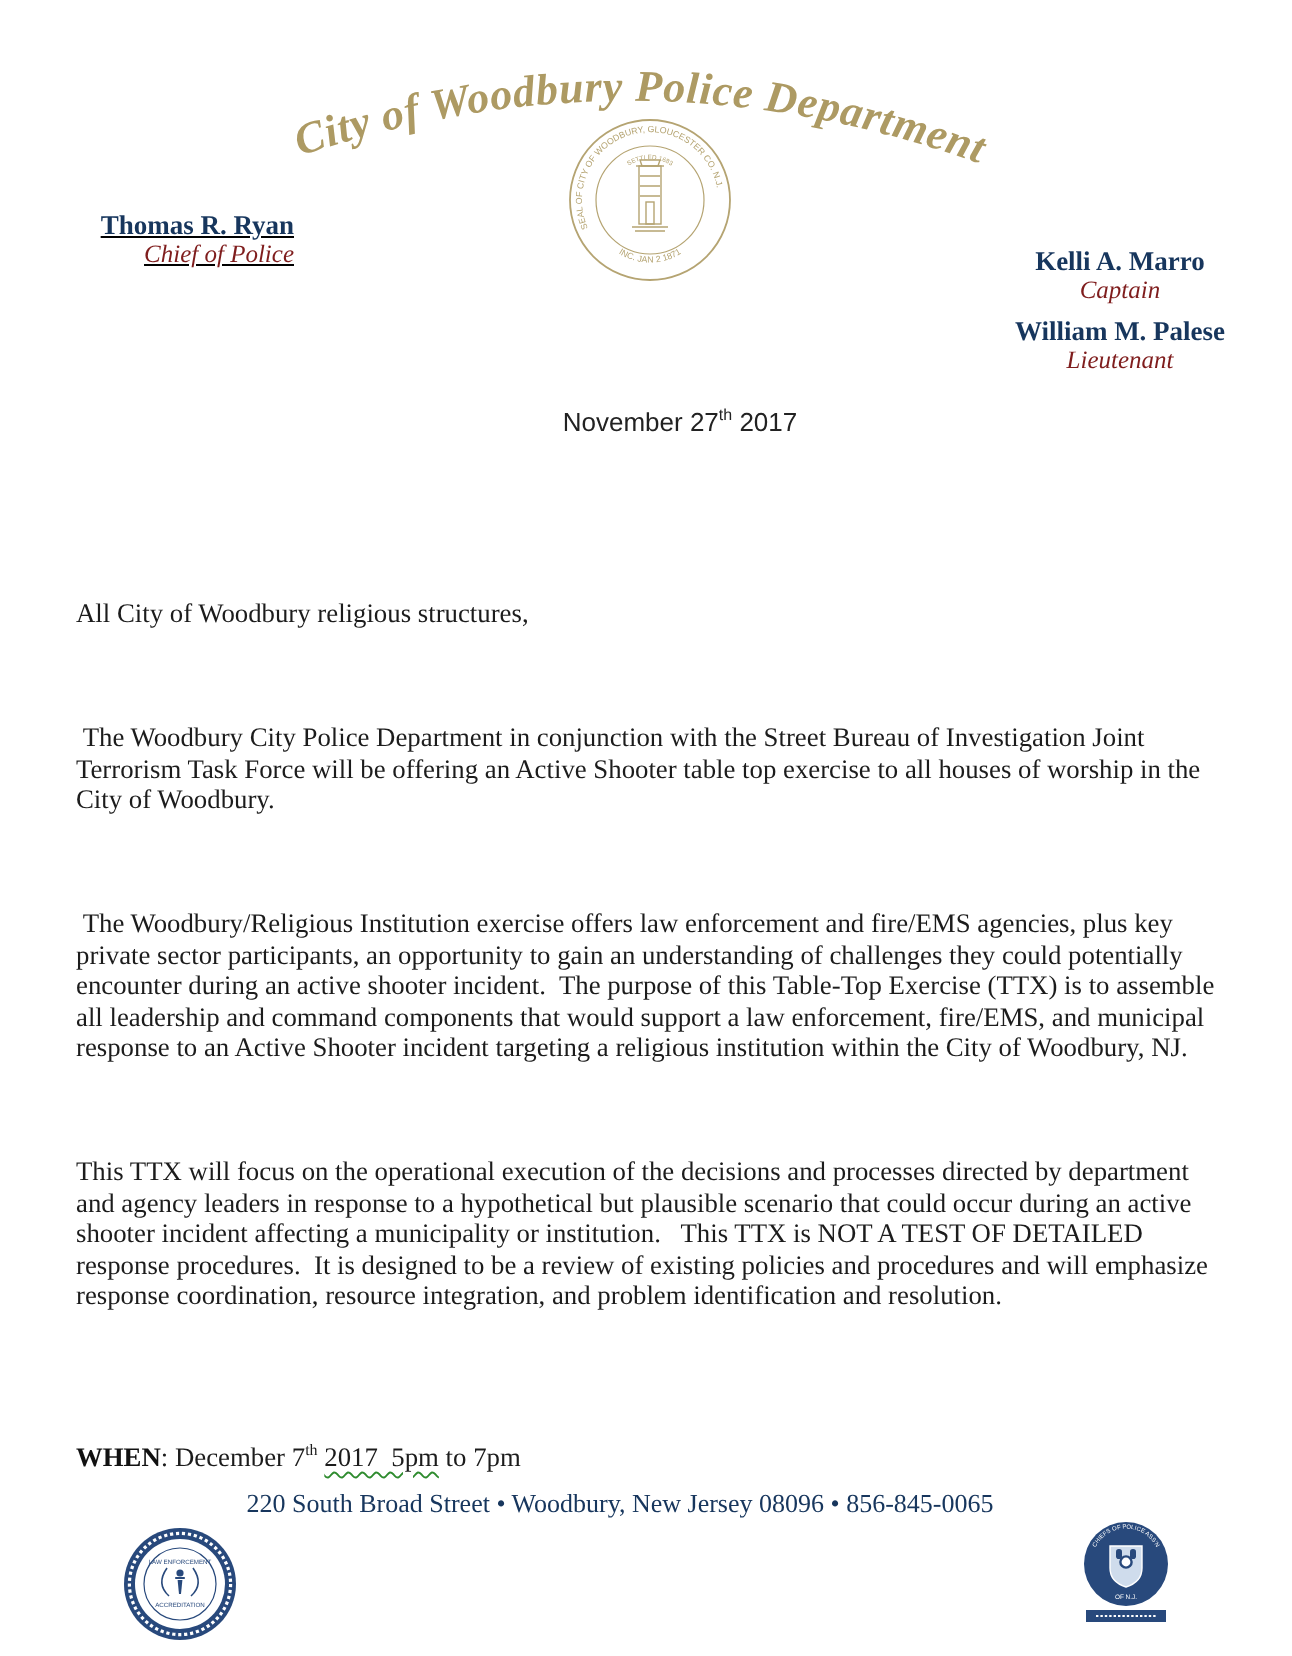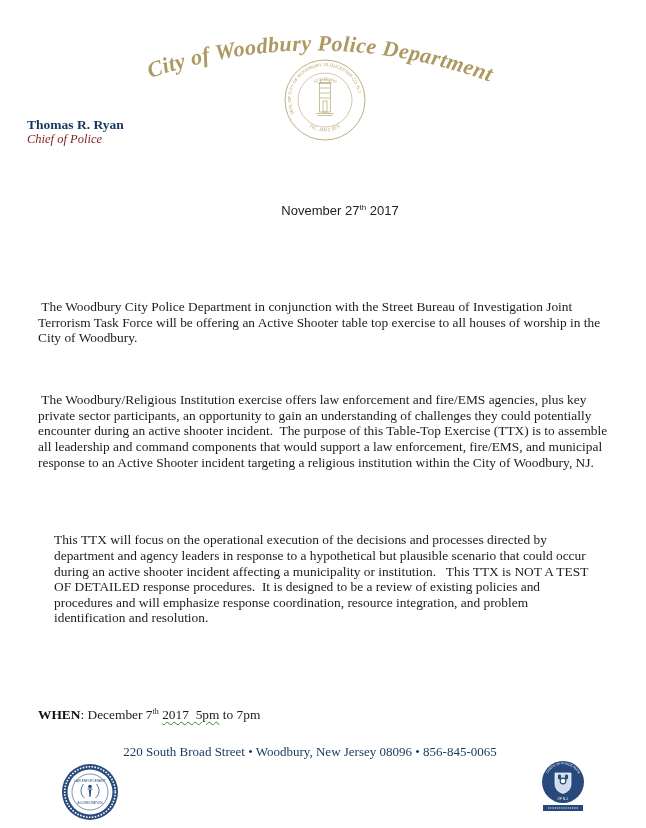"Thomas R. Ryan" .officials-left { text-align: left -> right; text-decoration: none -> underline; top: 118px -> 106px }
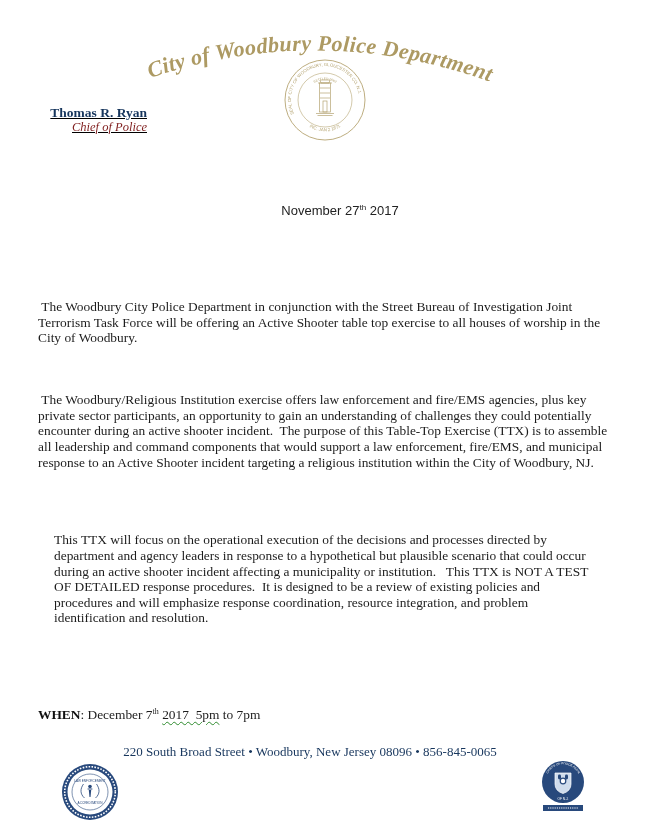"Kelli A. Marro" div.officials-right { html: none -> <div> <div> <div>Kelli A. Marro</div> <div>Captain</div> </div> <div> <div>William M. Palese</div> <div>Lieutenant</div> </div> </div> }
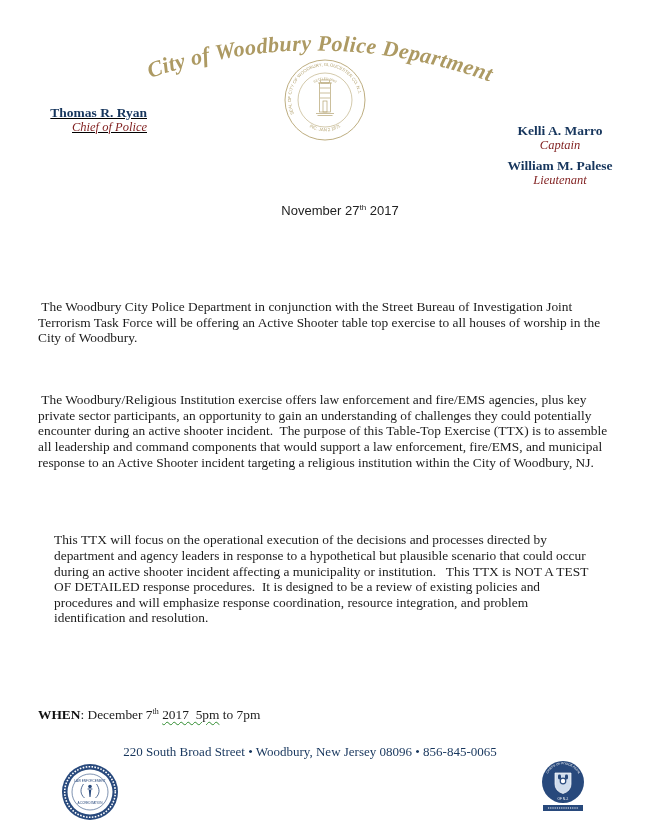"All City of Woodbury religious" p { html: none -> <p>All City of Woodbury religious structures,</p> }
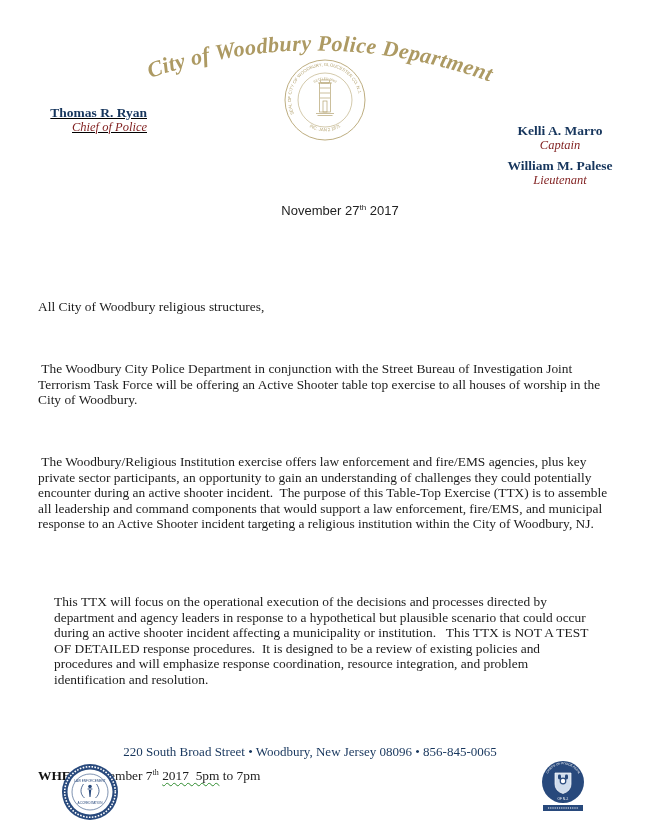"This TTX will focus on" .letter-body p.tight { margin: 16px -> 0 }
